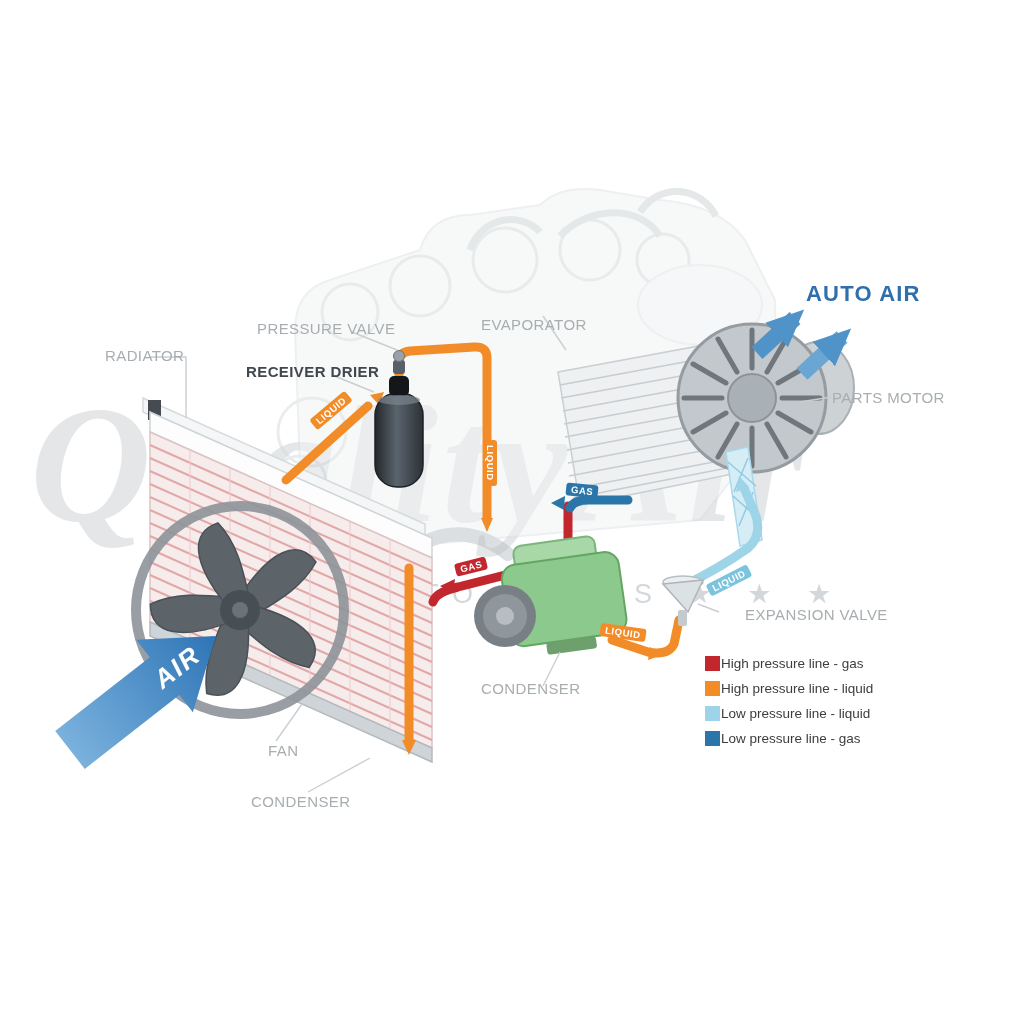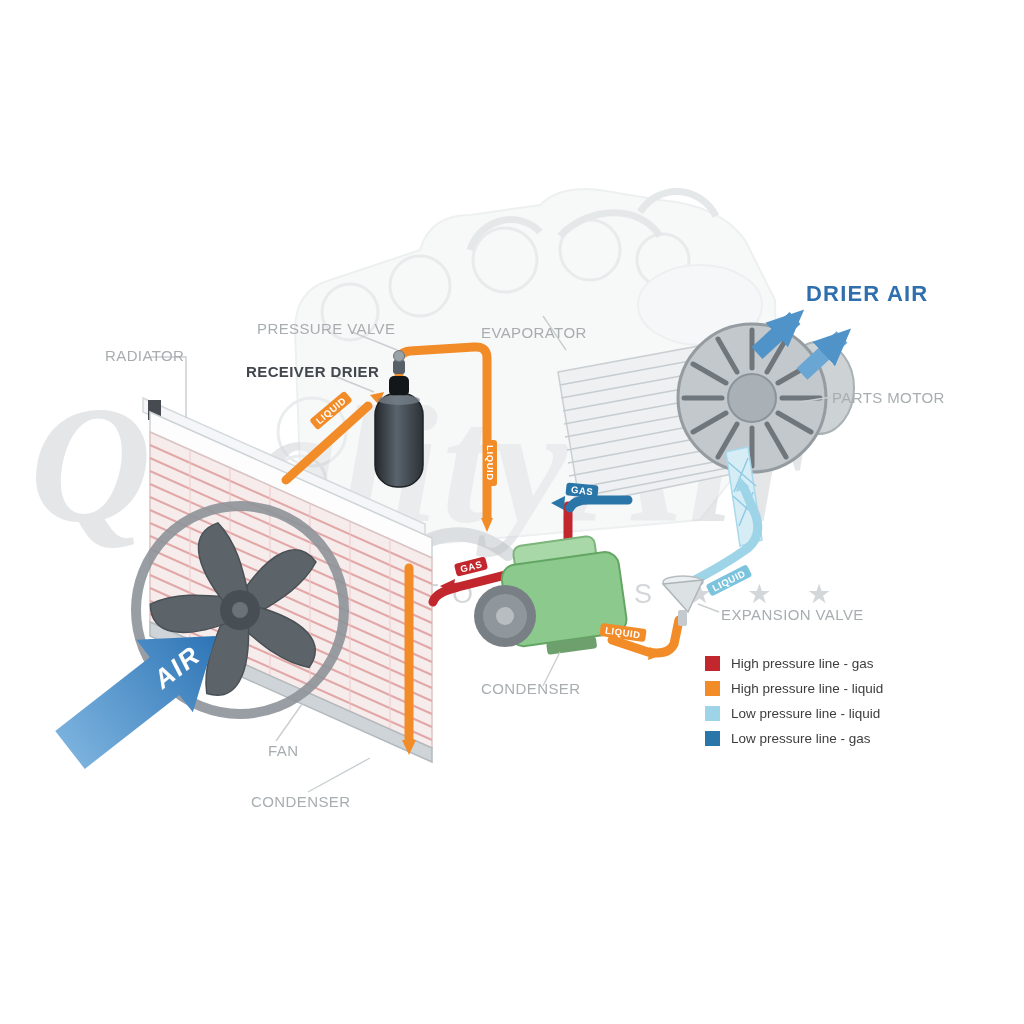"DRIER AIR" div.cold-air { text: DRIER -> AUTO }
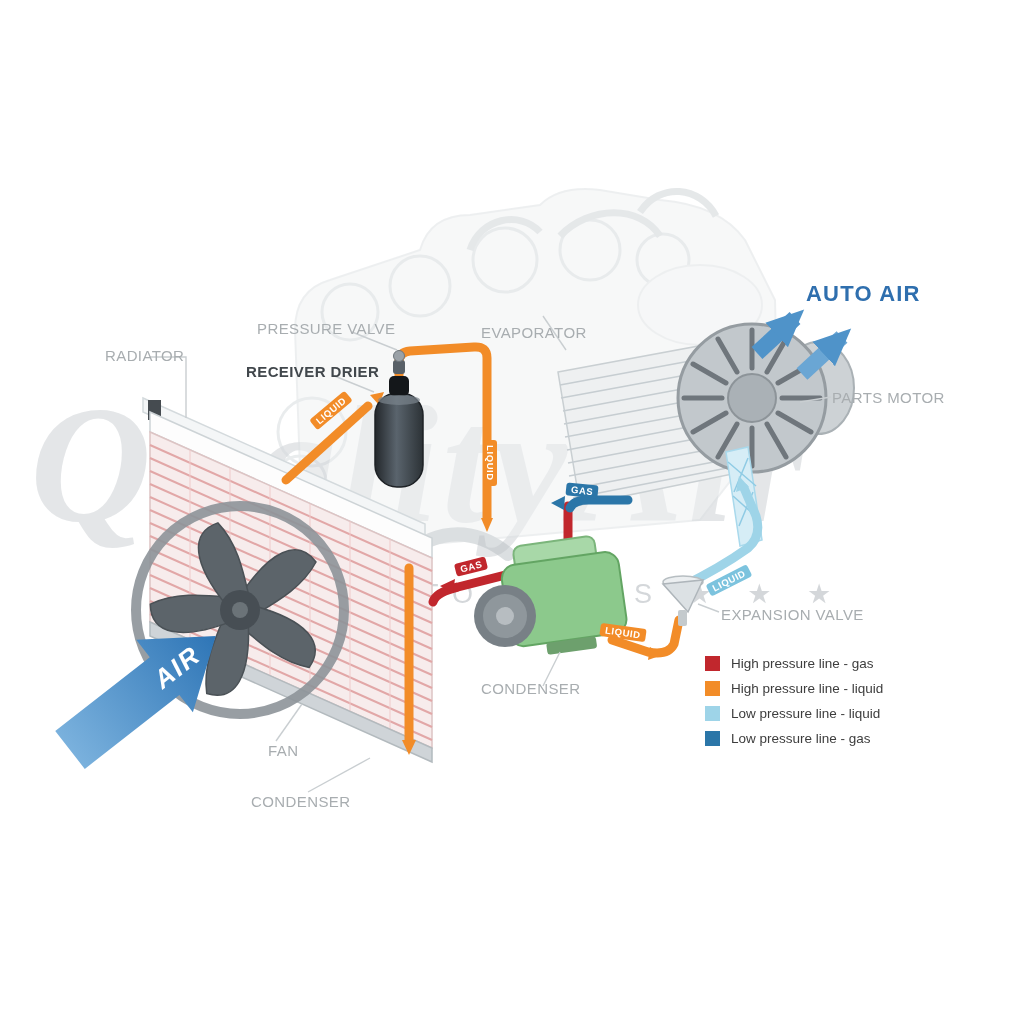"EVAPORATOR" div.label { top: 324px -> 316px }
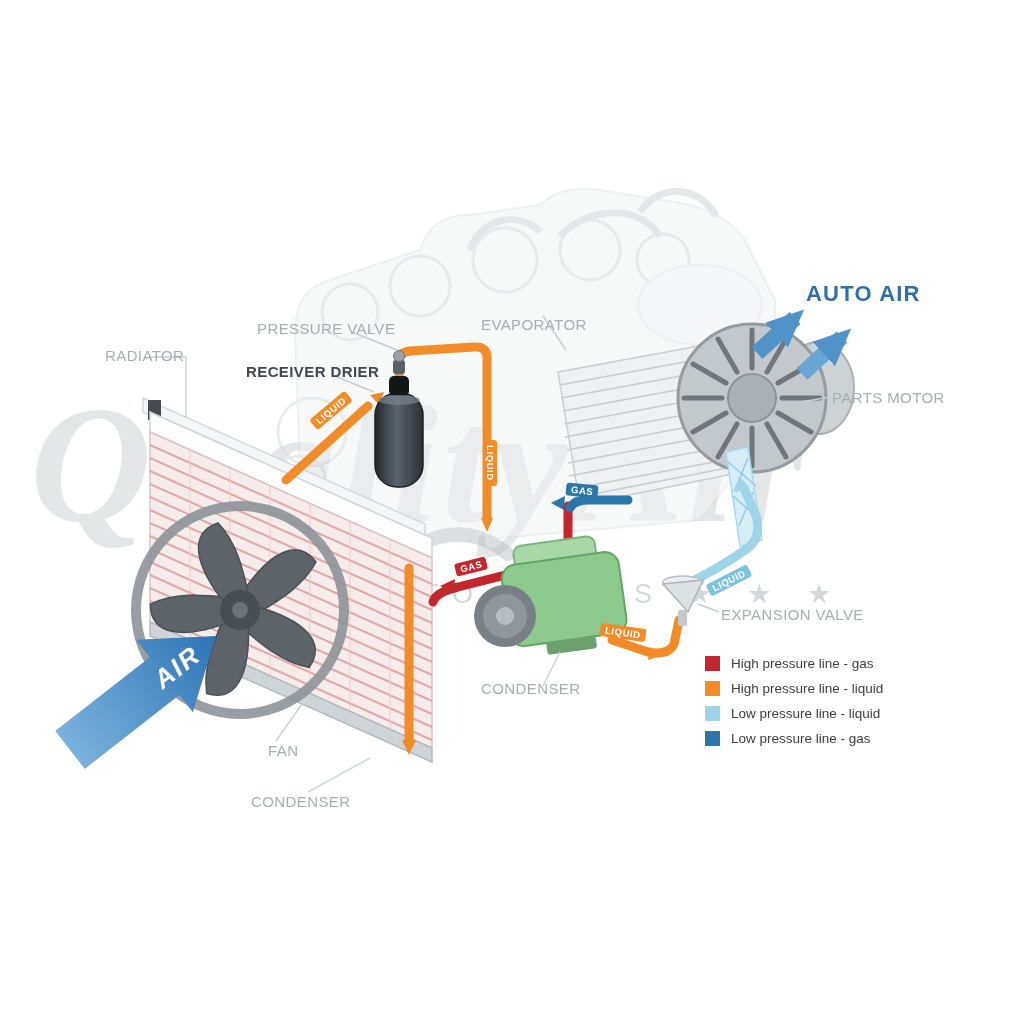"EXPANSION VALVE" div.label { left: 721px -> 745px }
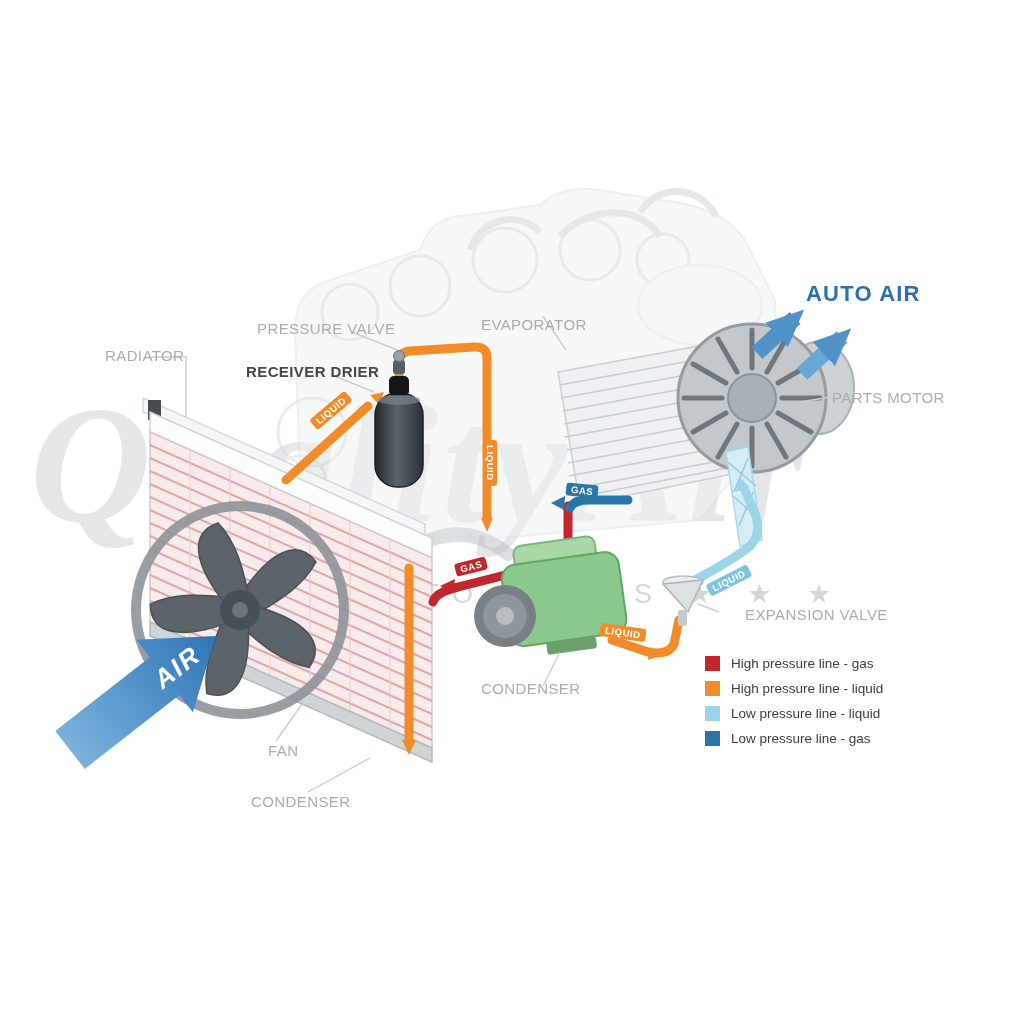"High pressure line - gas" .legend-row { gap: 11px -> 1px }
